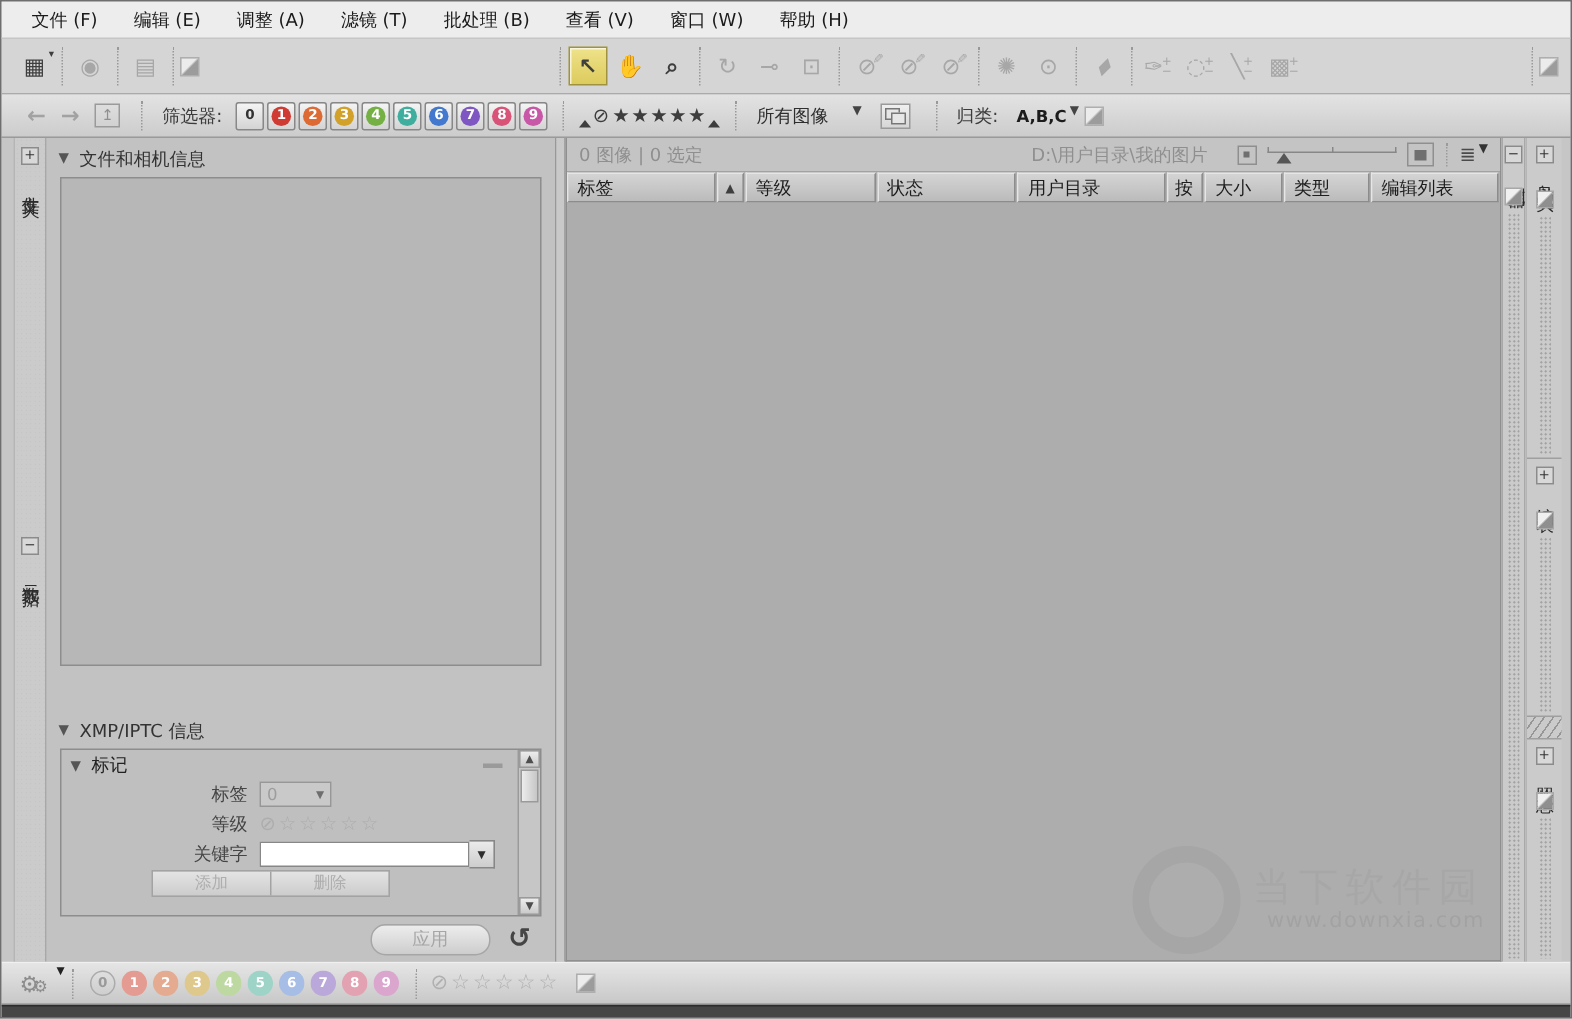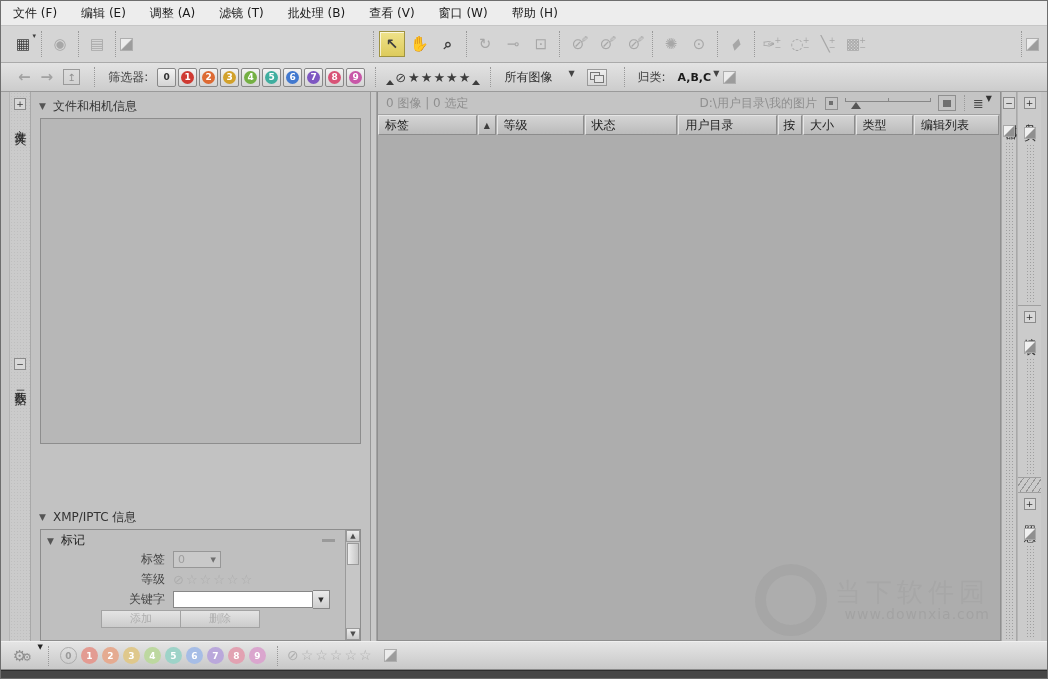"文件 (F)" .menubar { padding-left: 0 -> 8px }
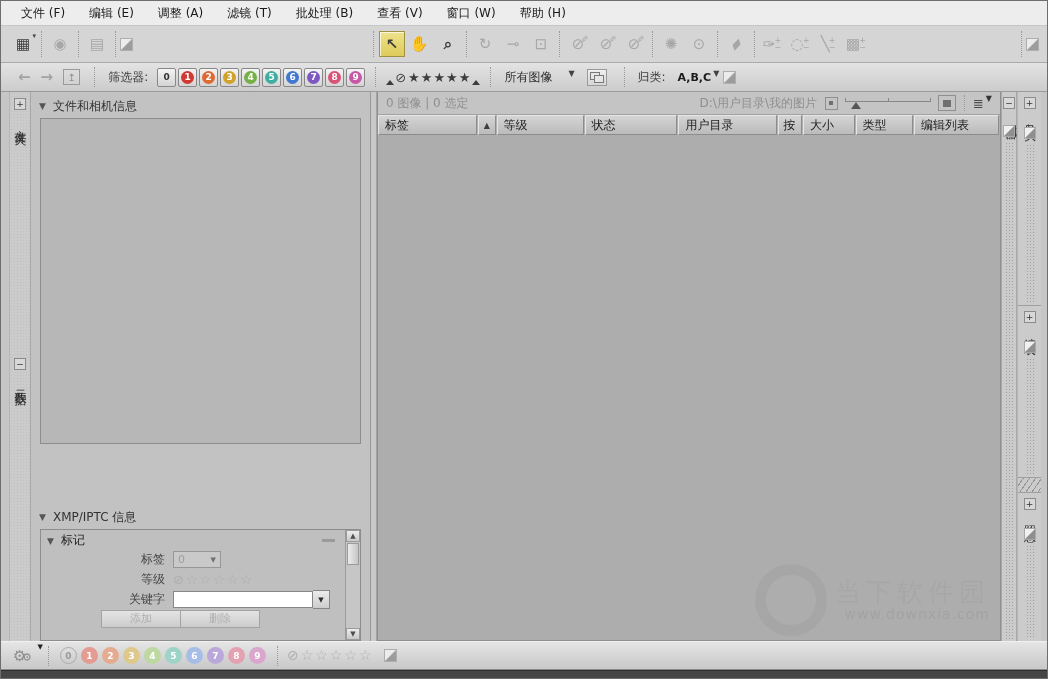"D:\用户目录\我的图片" .path { margin-right: 8px -> 20px }
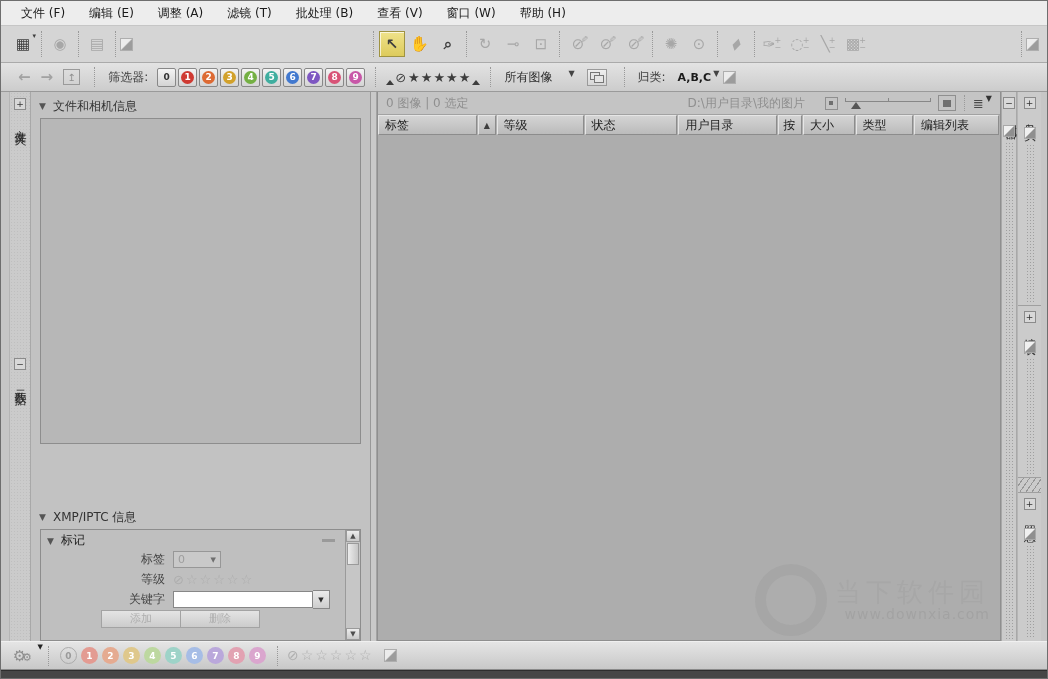"应用" div.apply-row { html: none -> <div> <span>应用</span> <span>↺</span> </div> }
